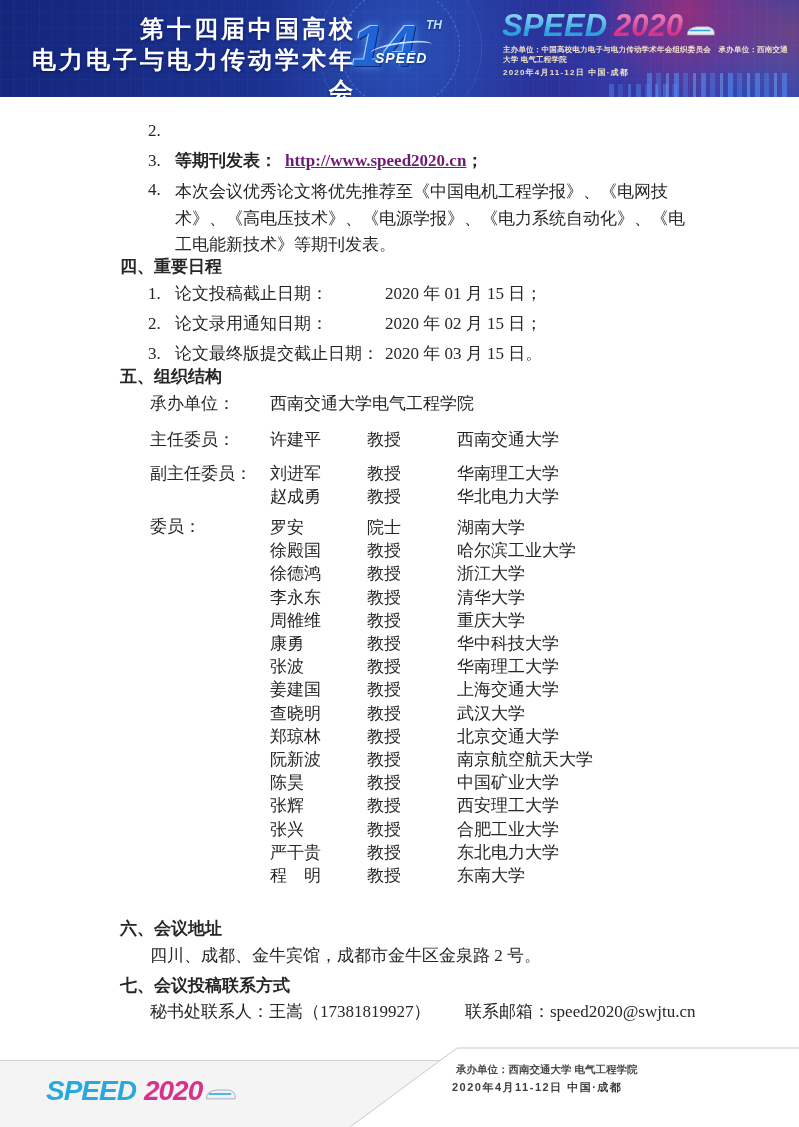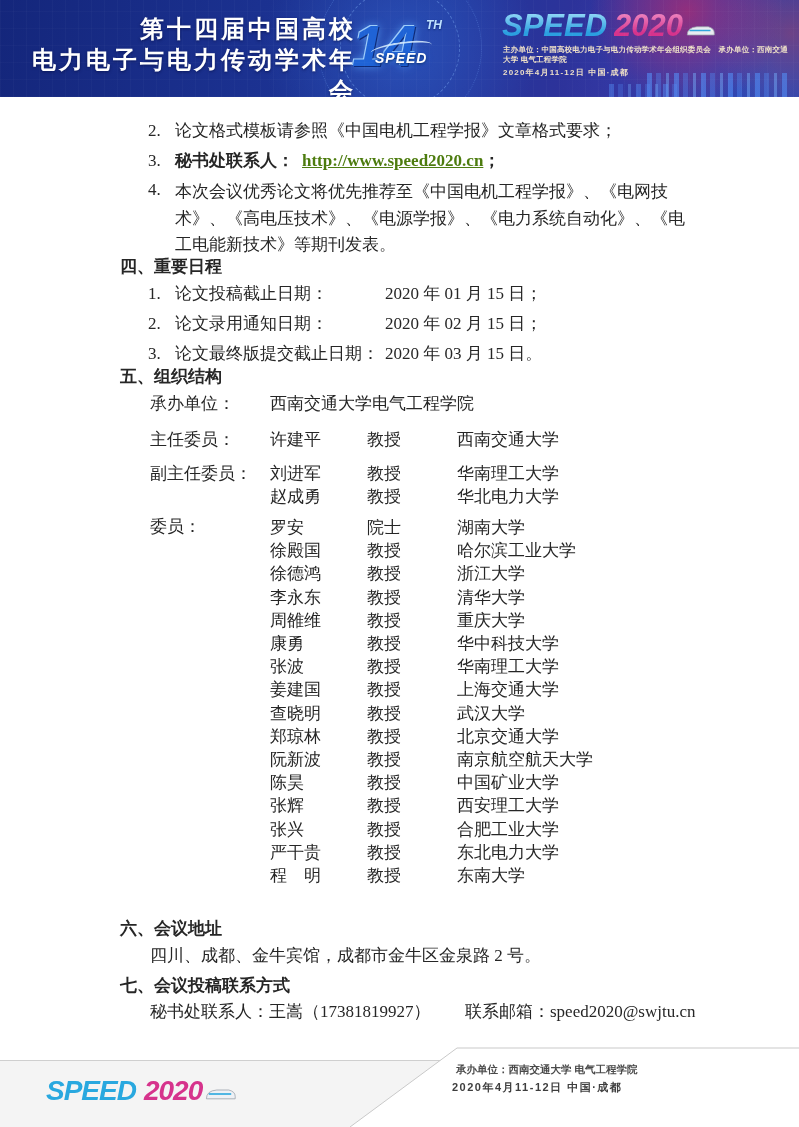"论文格式模板请参照《中国电机工程学报》文章格式要求；" span { html: <span>论文格式模板请参照《中国电机工程学报》文章格式要求；</span> -> none }
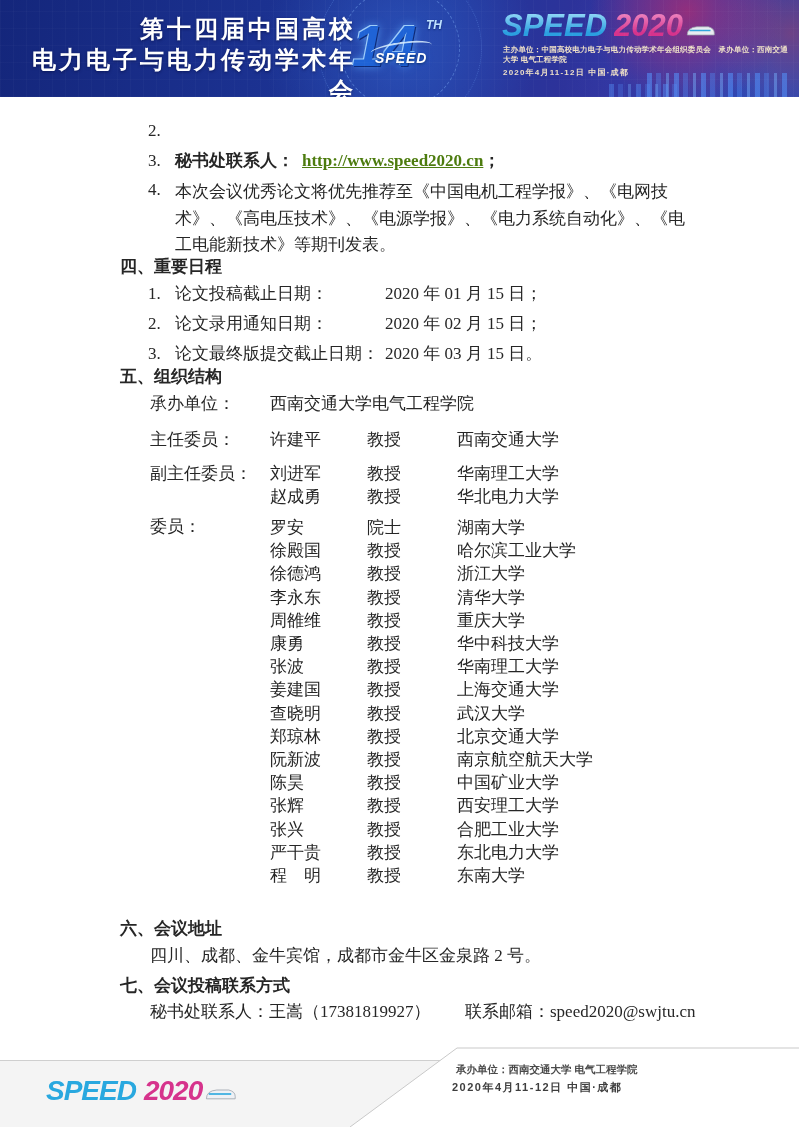"秘书处联系人：" span { text: 秘书处联系人 -> 等期刊发表 }
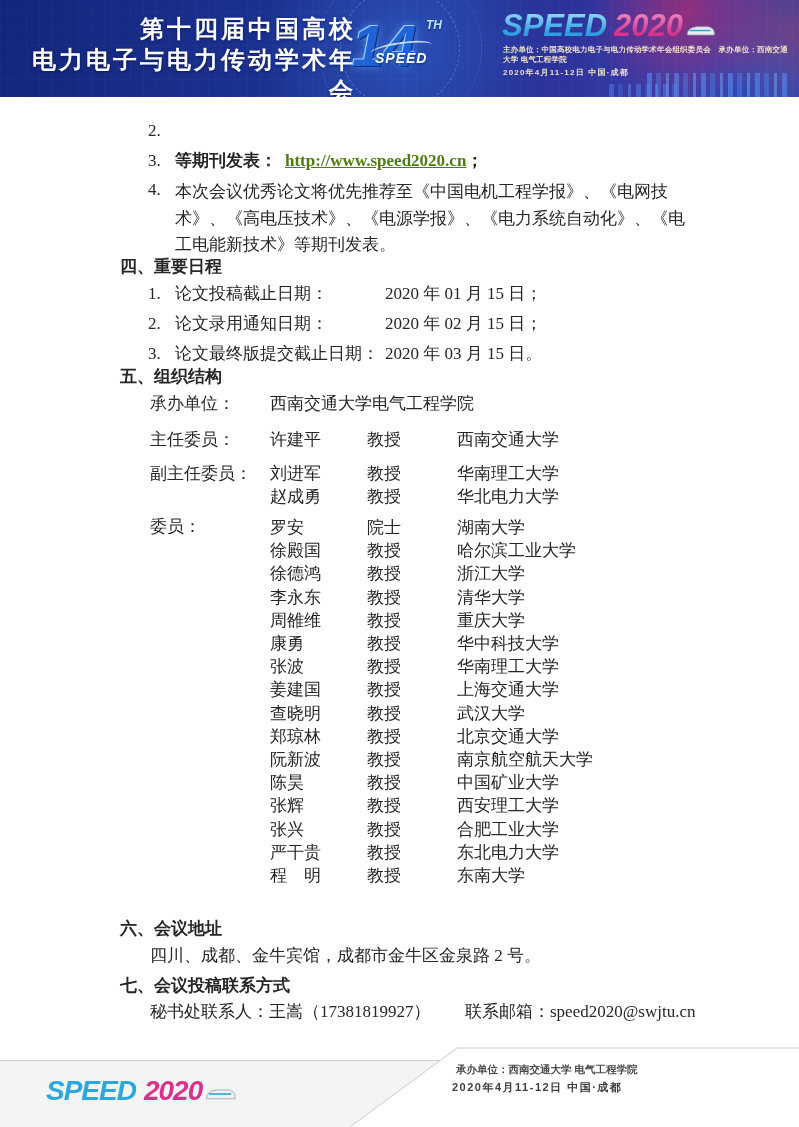"http://www.speed2020.cn" .note3 a { color: #4d7c0f -> #701a75 }
